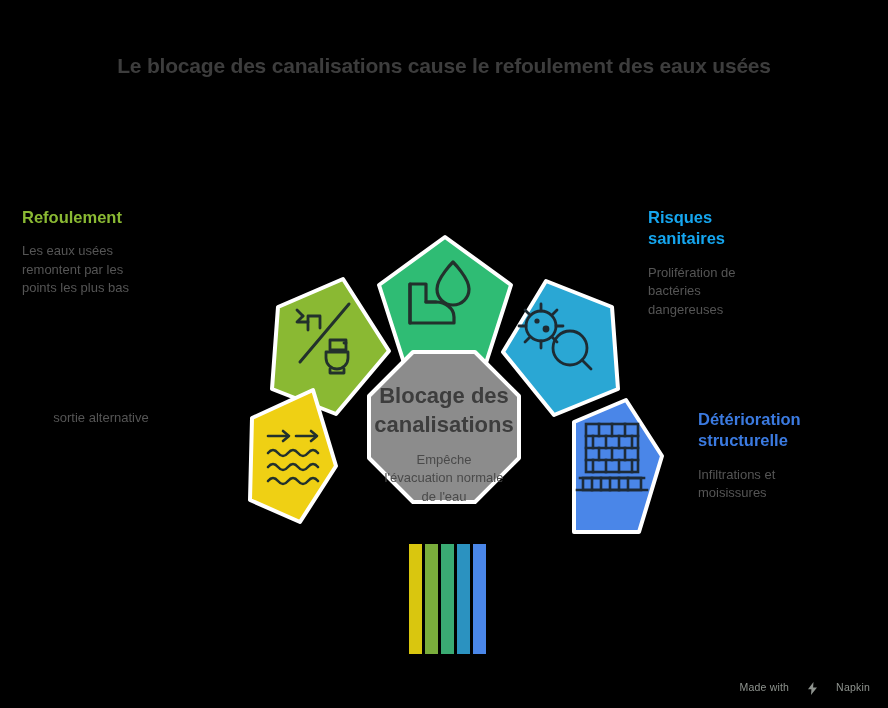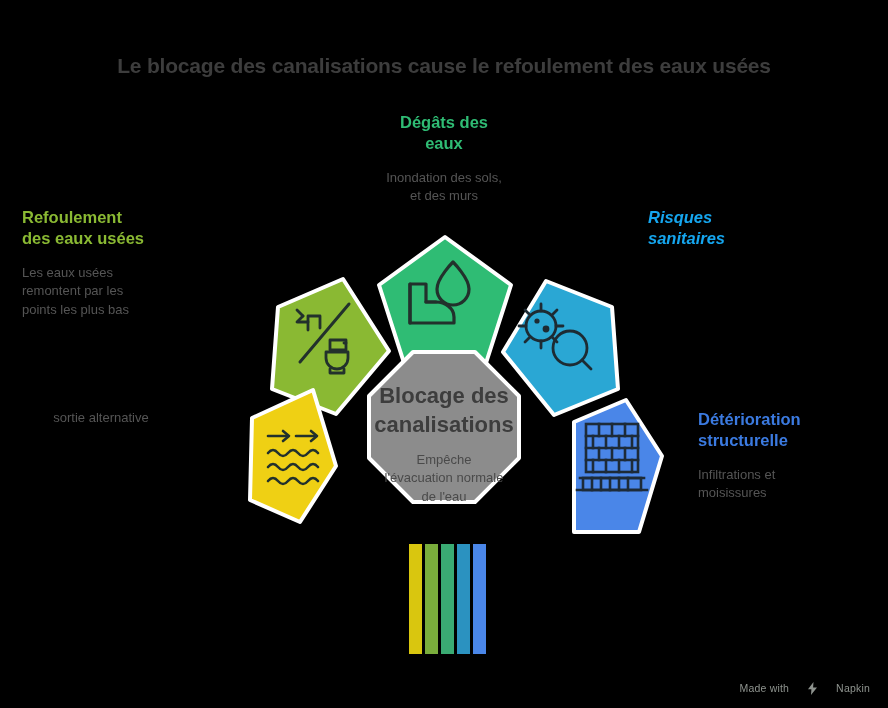"Dégâts des" div.label-block { html: <div> <div> <div>Dégâts des</div> <div>eaux</div> </div> <div> <div>Inondation des sols,</div> <div>et des murs</div> </div> </div> -> none }
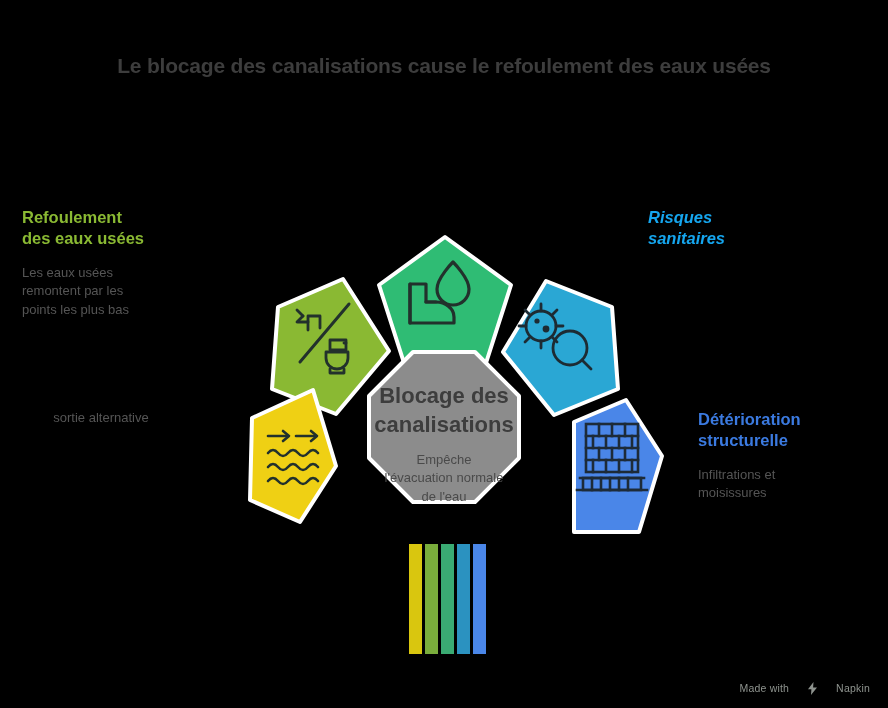"Risques" div.label-title { font-style: italic -> none }
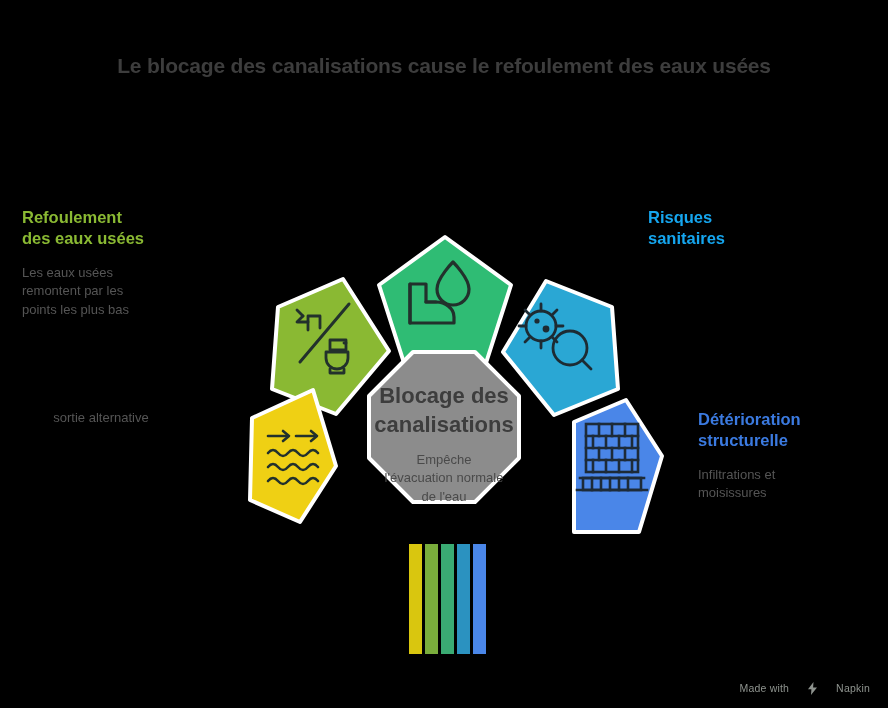"des eaux usées" div { html: <div>des eaux usées</div> -> none }
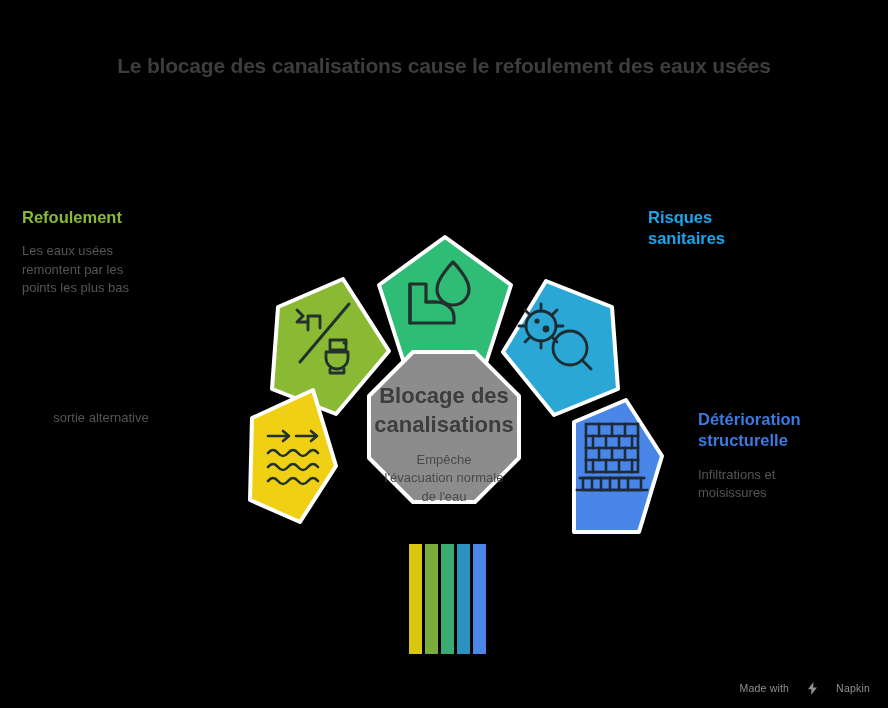"Prolifération de" div.label-desc { html: none -> <div> <div>Prolifération de</div> <div>bactéries</div> <div>dangereuses</div> </div> }
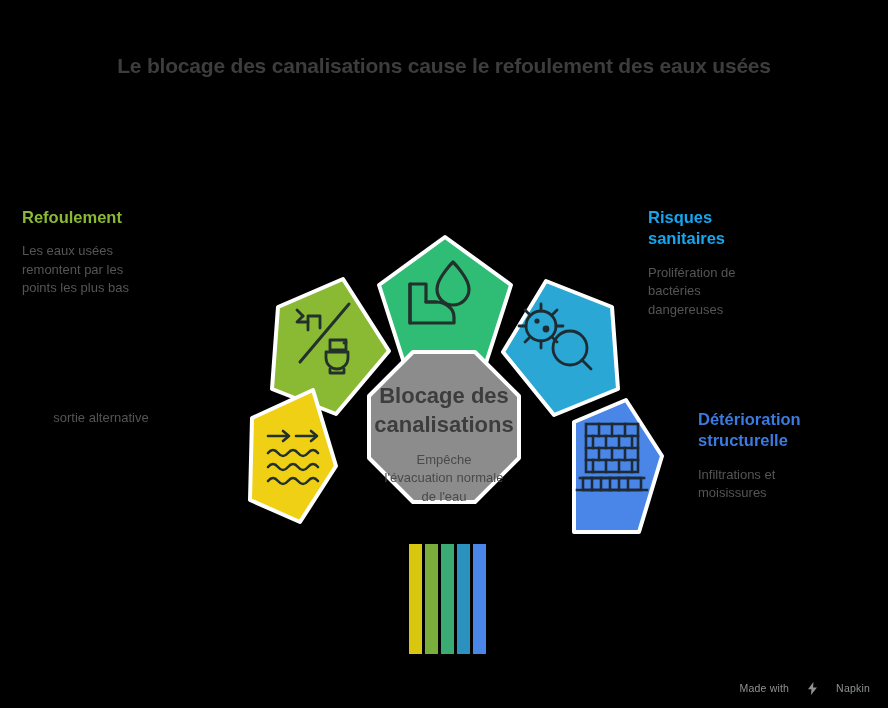"Made with" .wm { align-items: center -> none }
